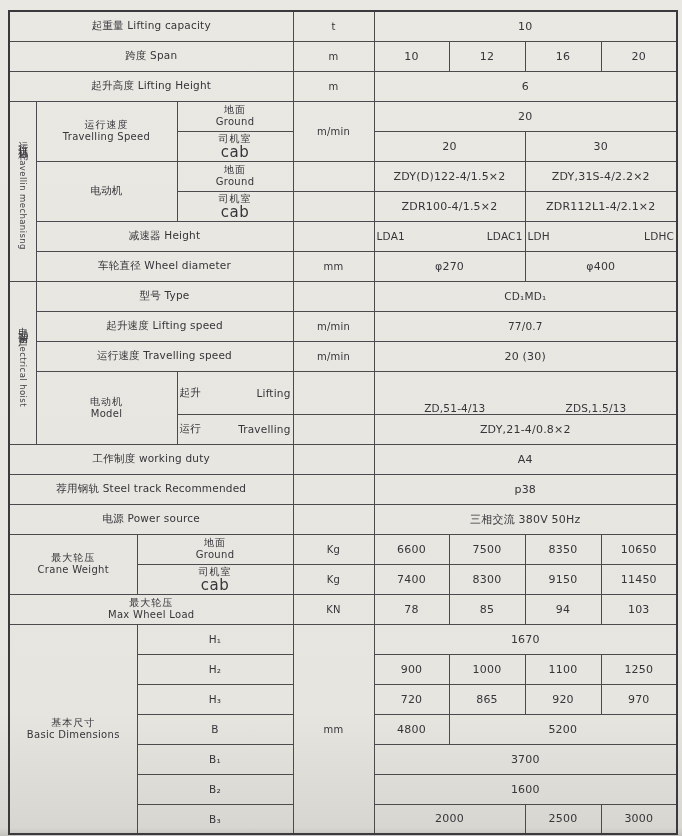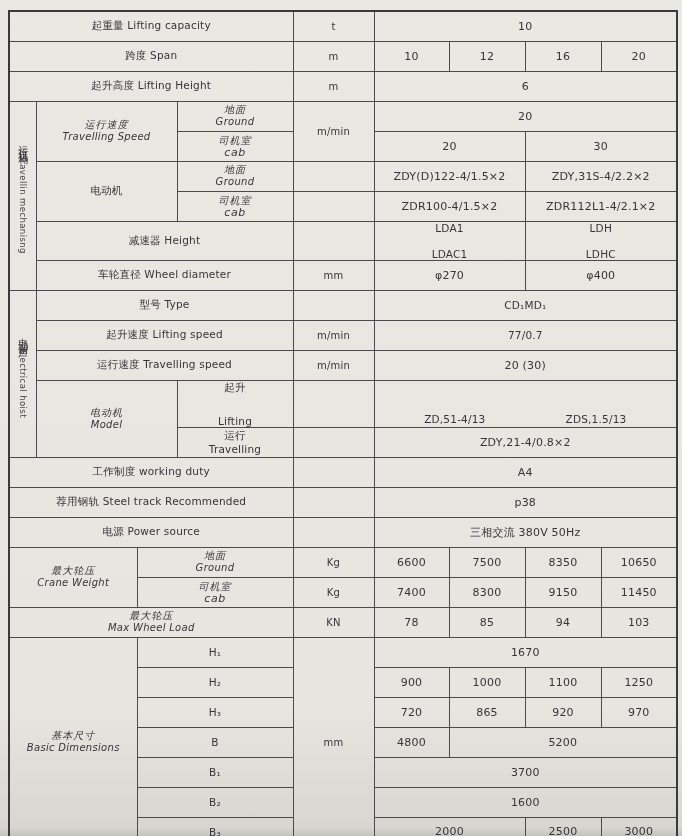"地面" .two-line { font-style: italic -> none }
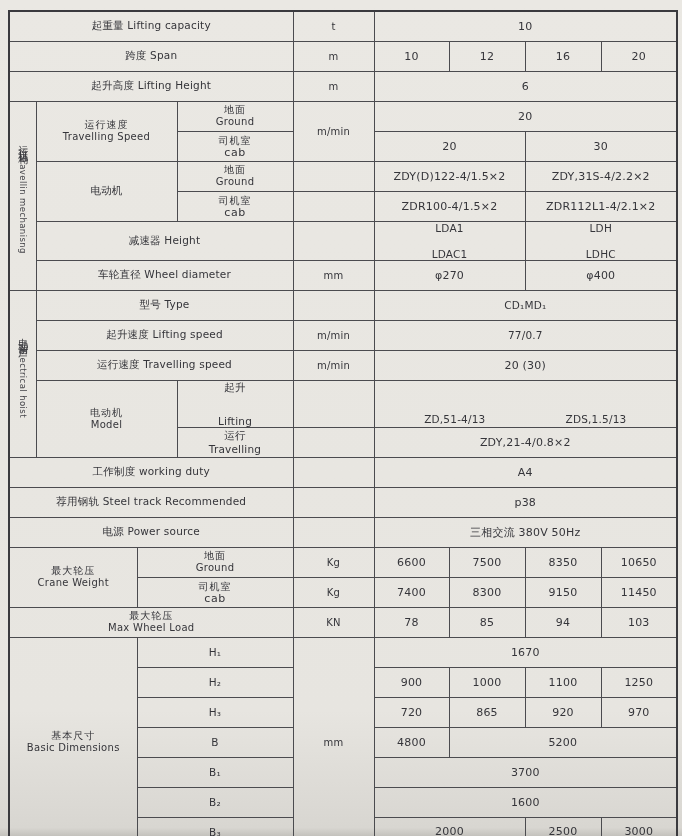"cab" .cab-en { font-size: 11px -> 15px }
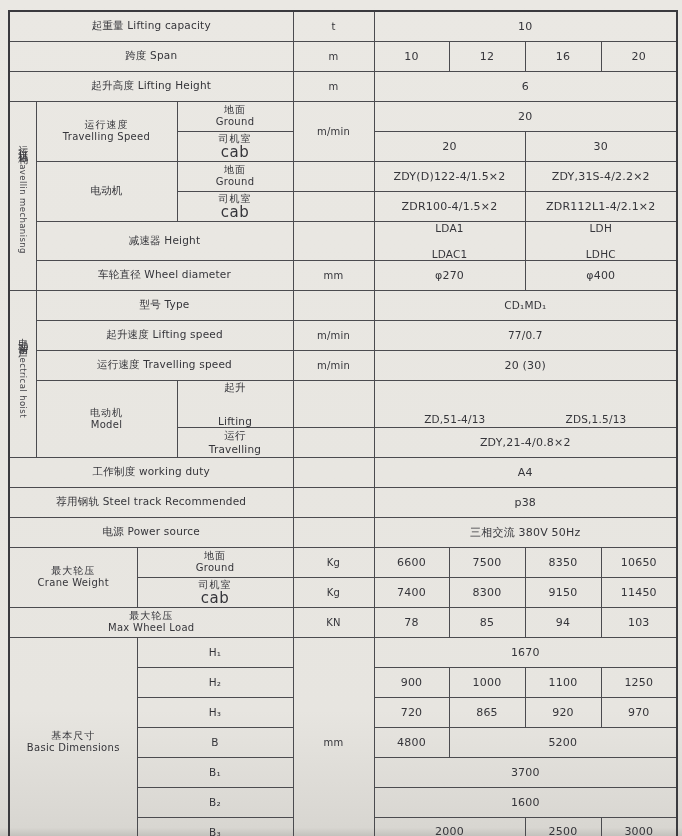"LDA1" .pair { flex-direction: column -> none }
